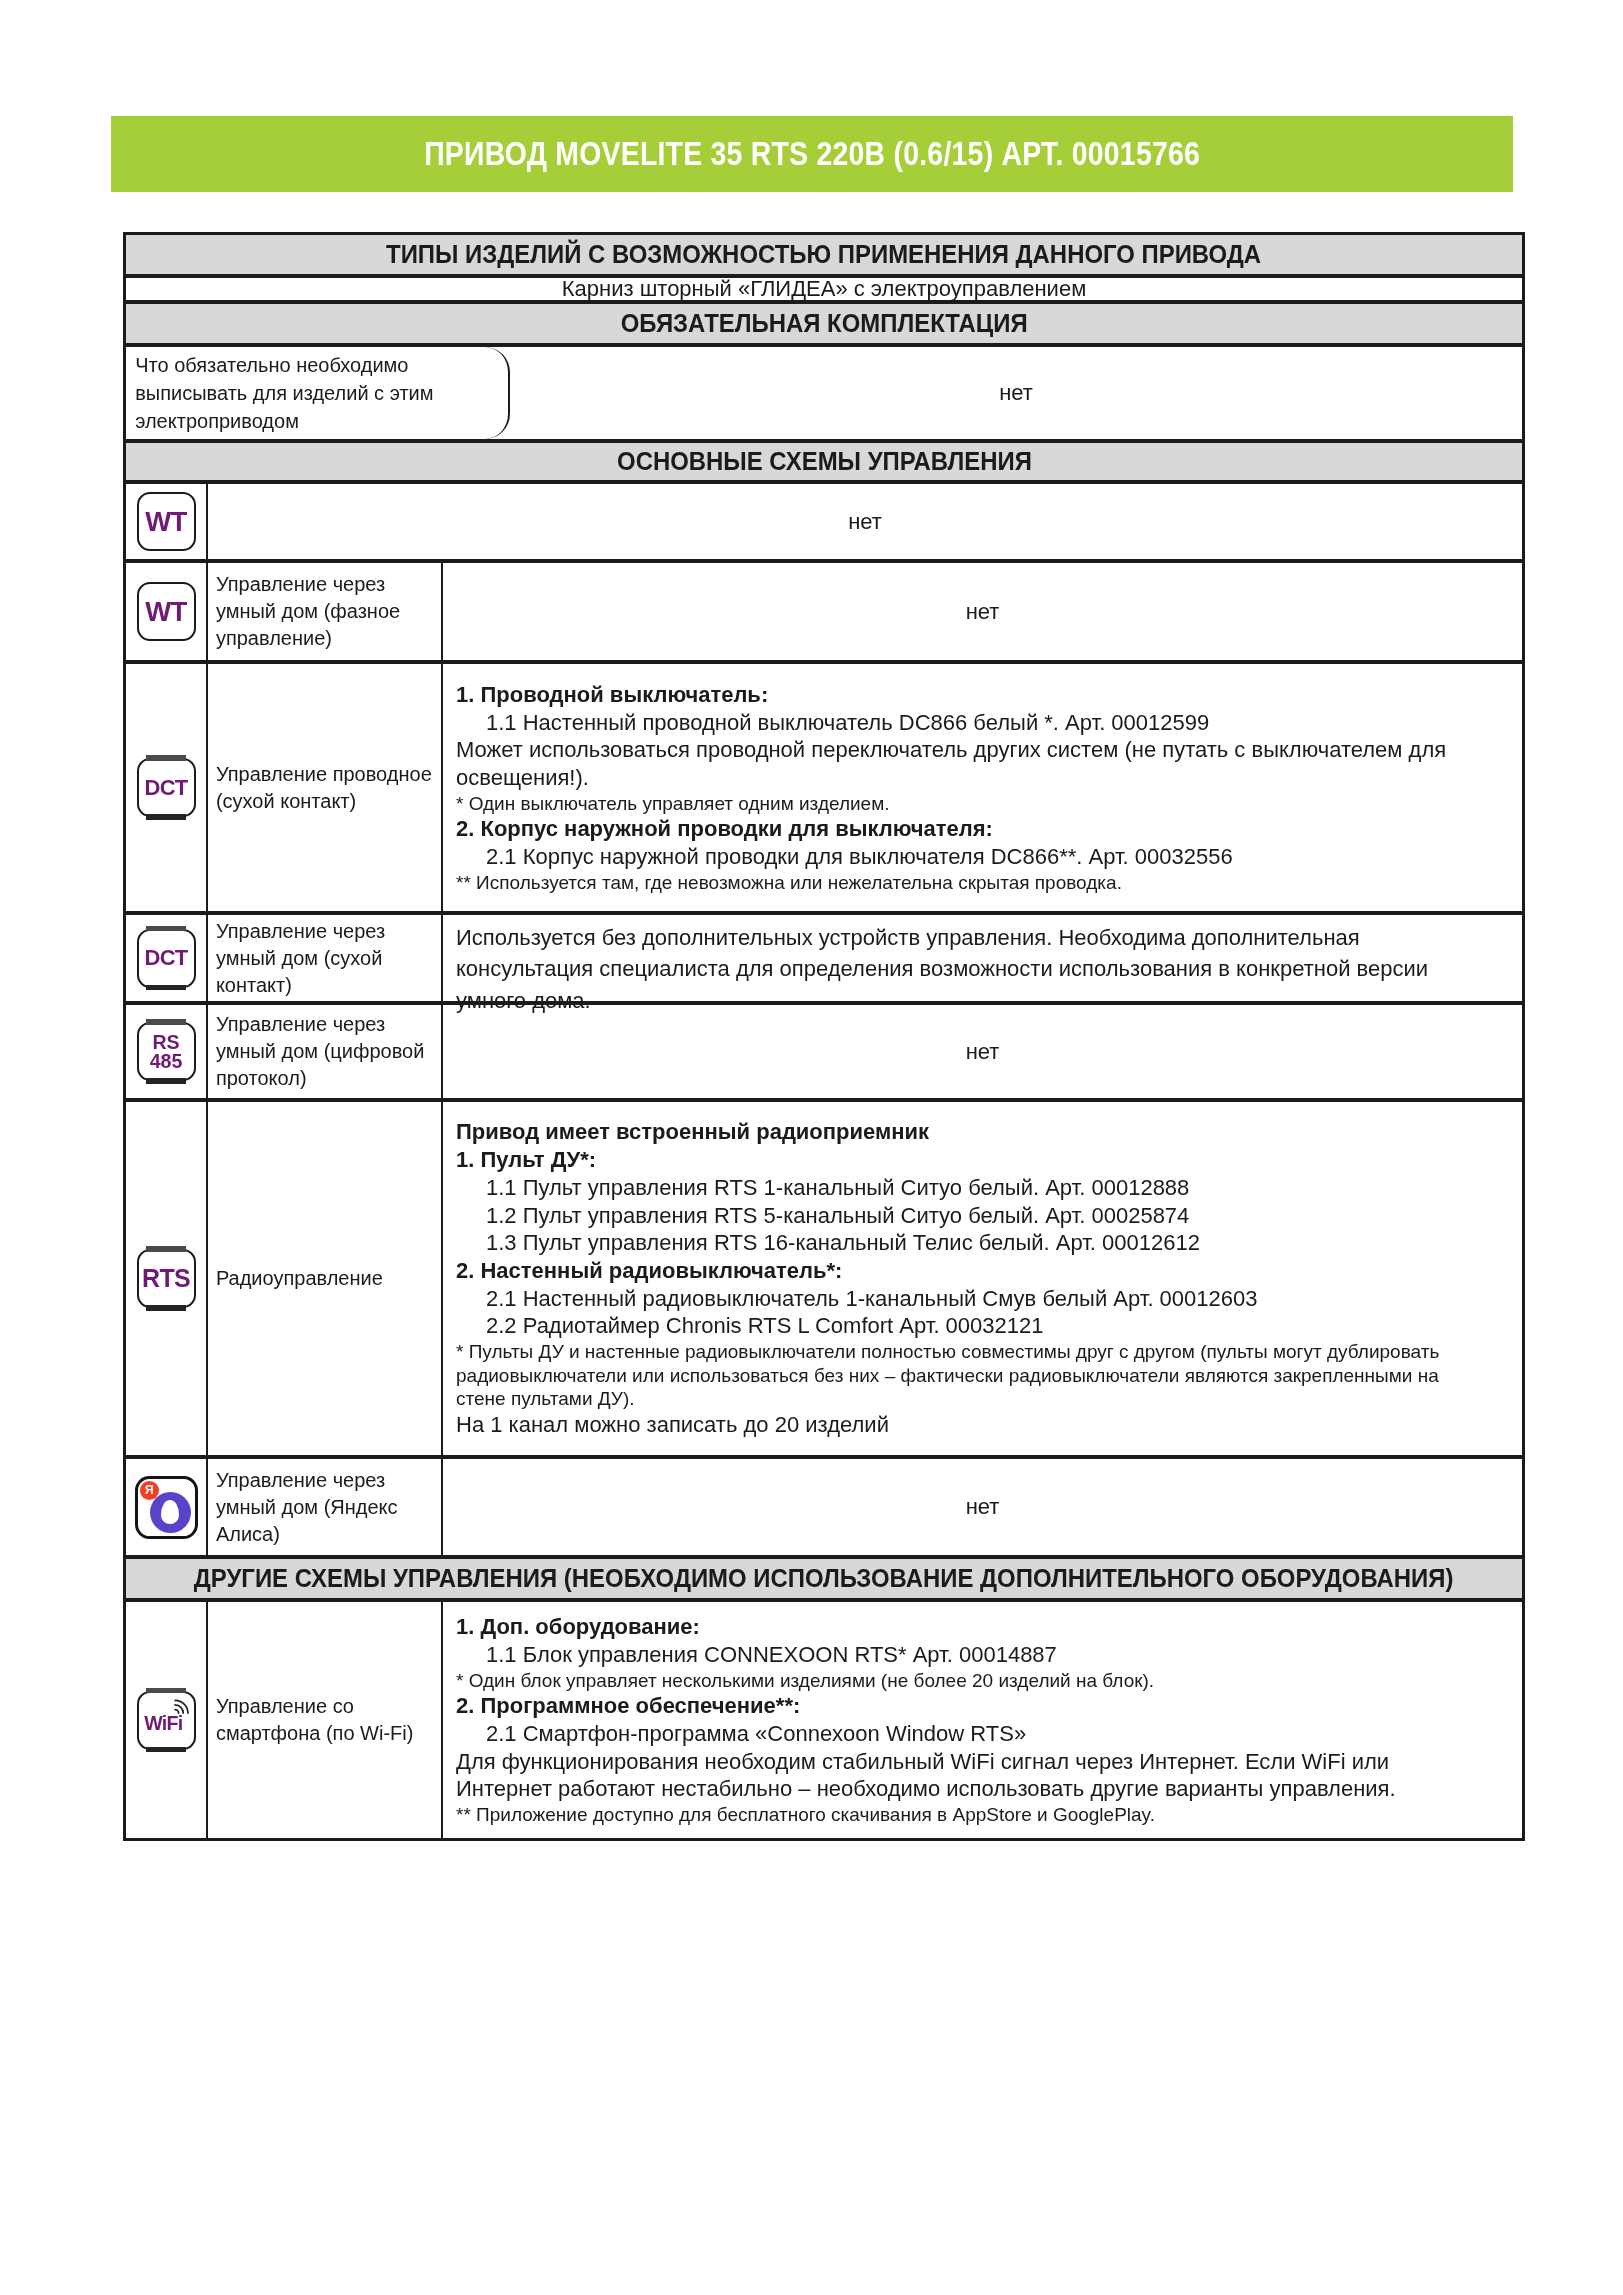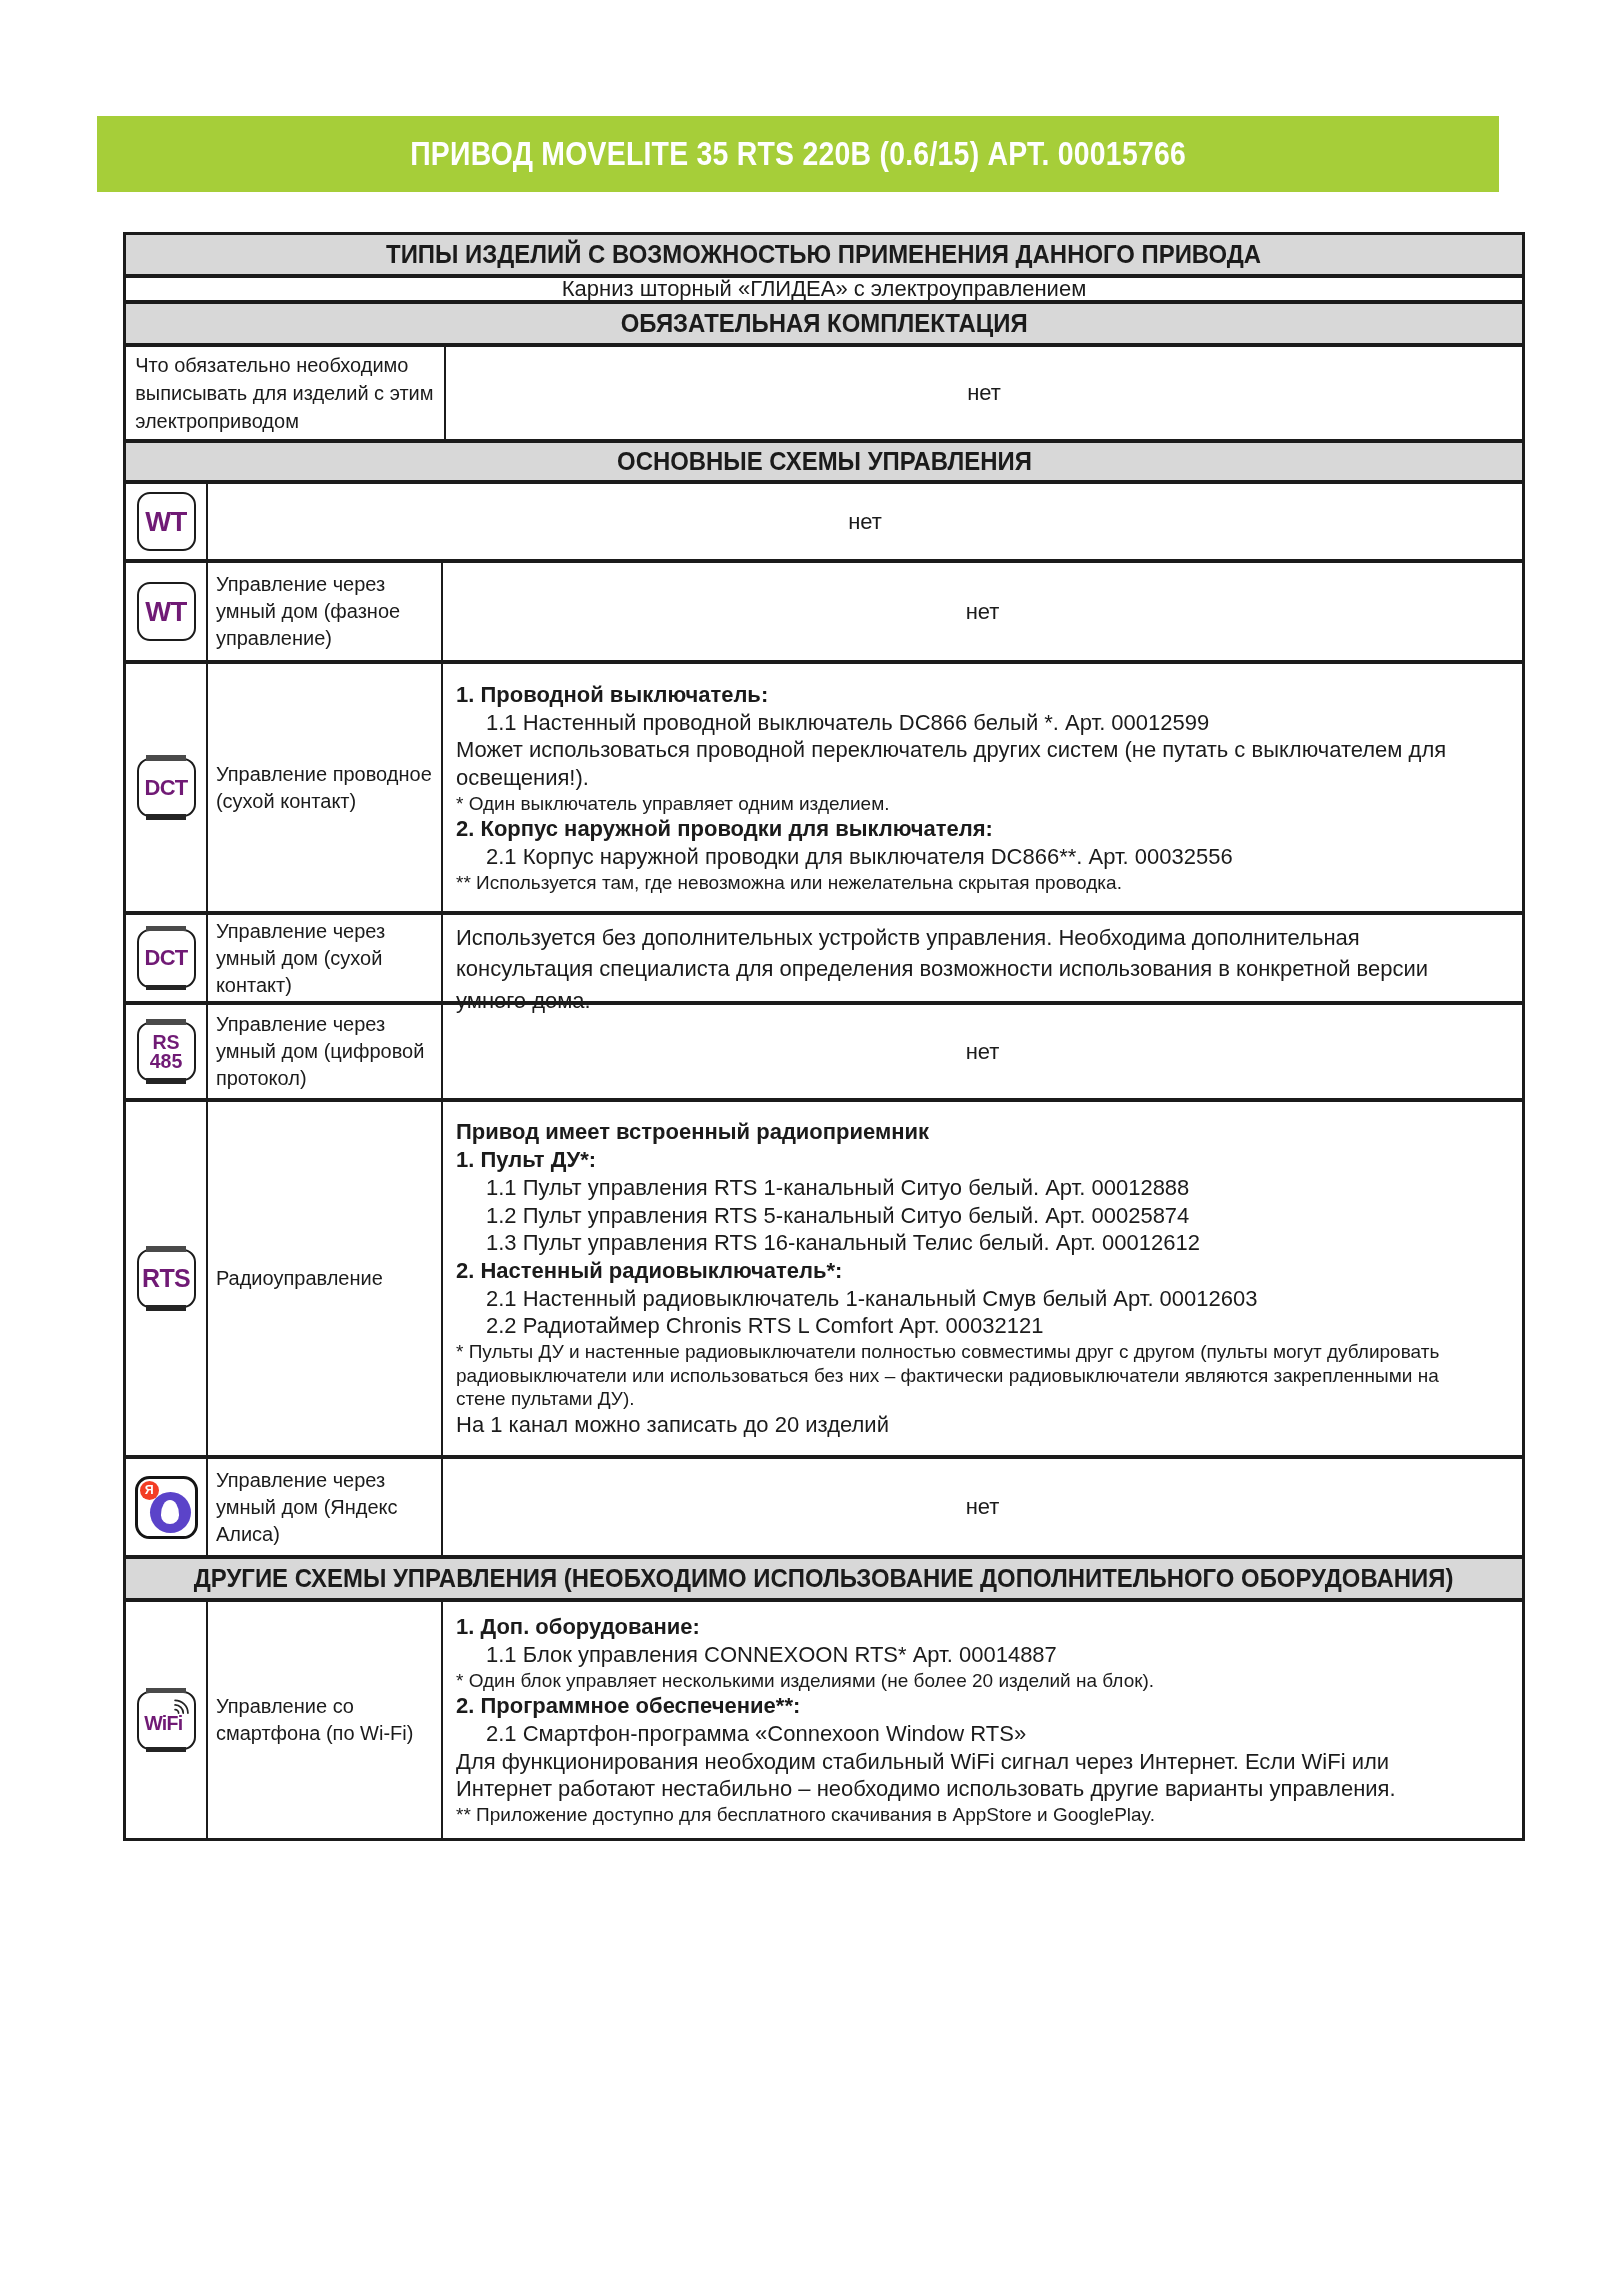"ПРИВОД MOVELITE 35 RTS 220В" .title-bar { left: 97px -> 111px }
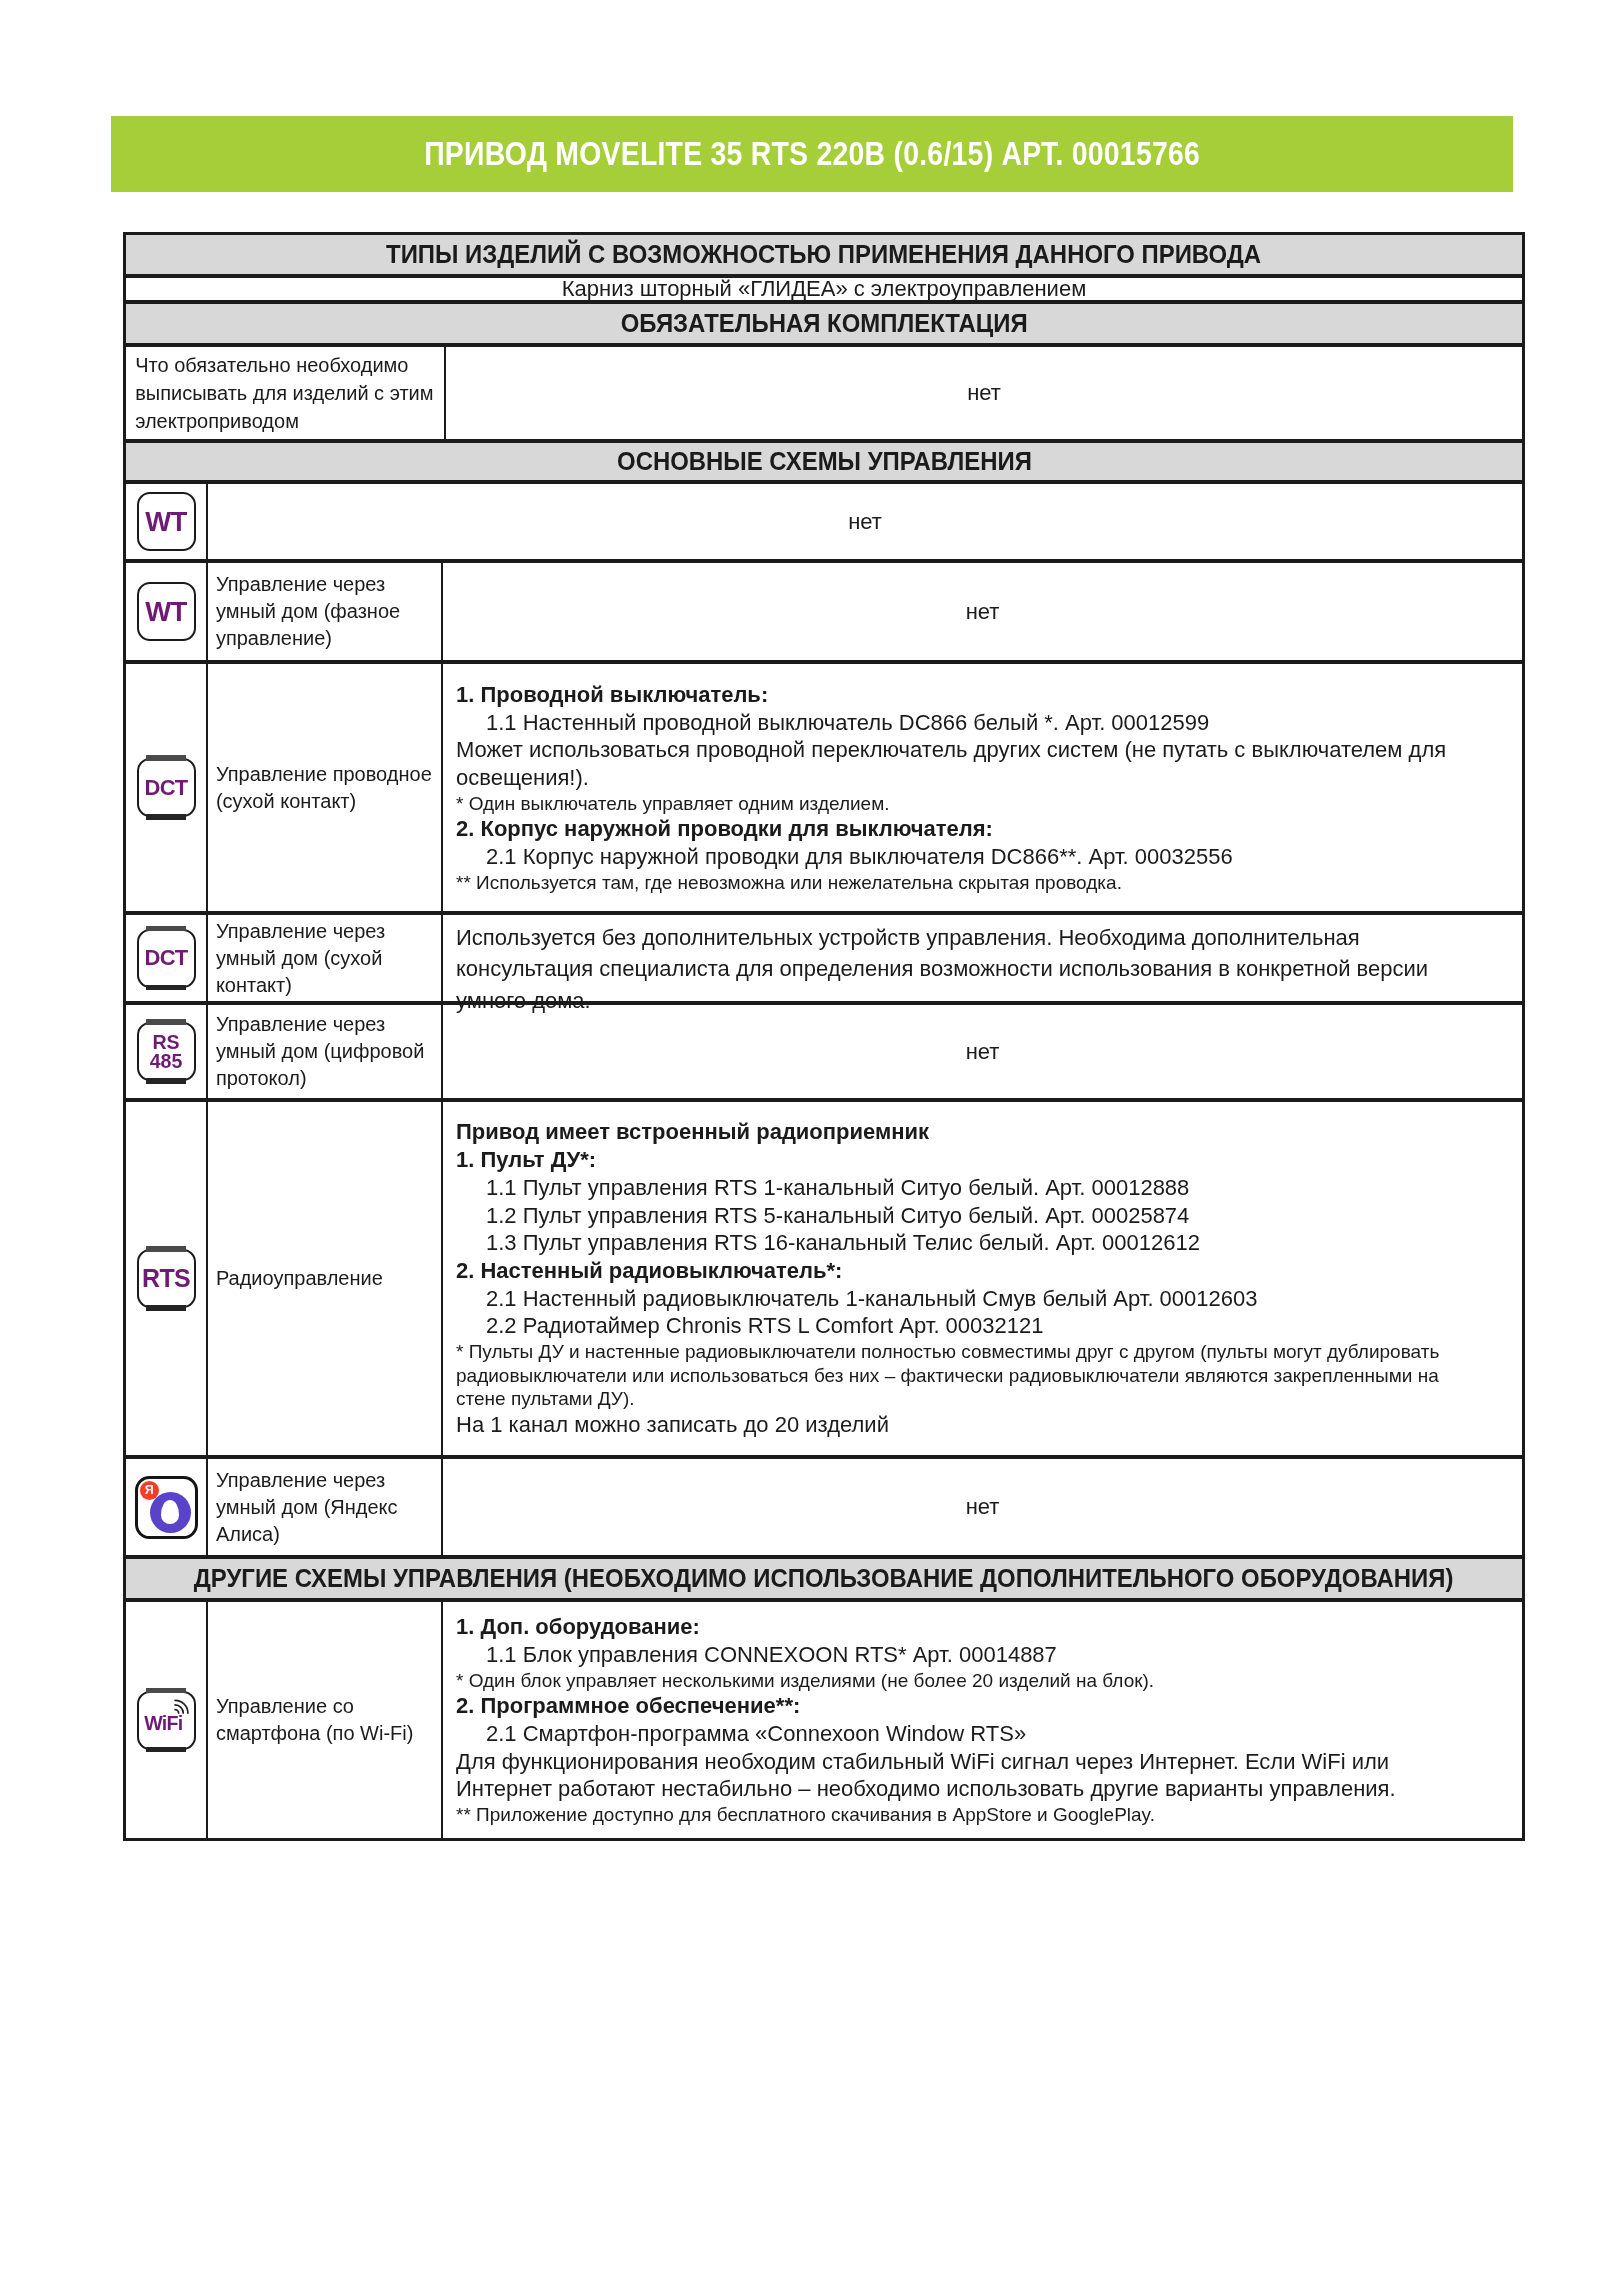"Что обязательно необходимо выписывать" .merged-left { border-radius: none -> 25px; width: 320px -> 384px }
